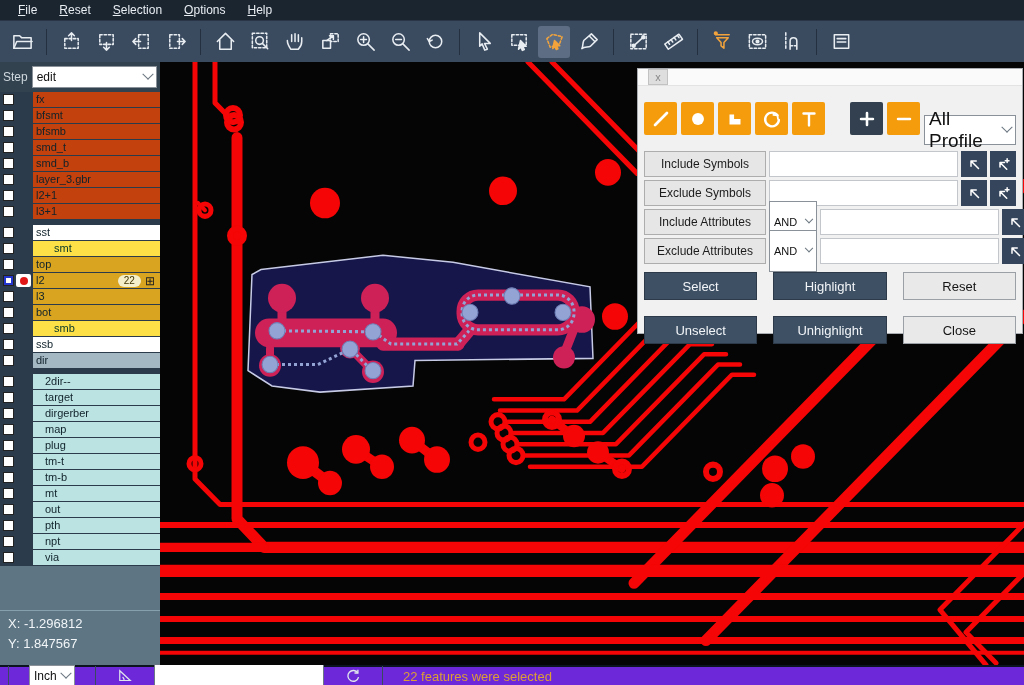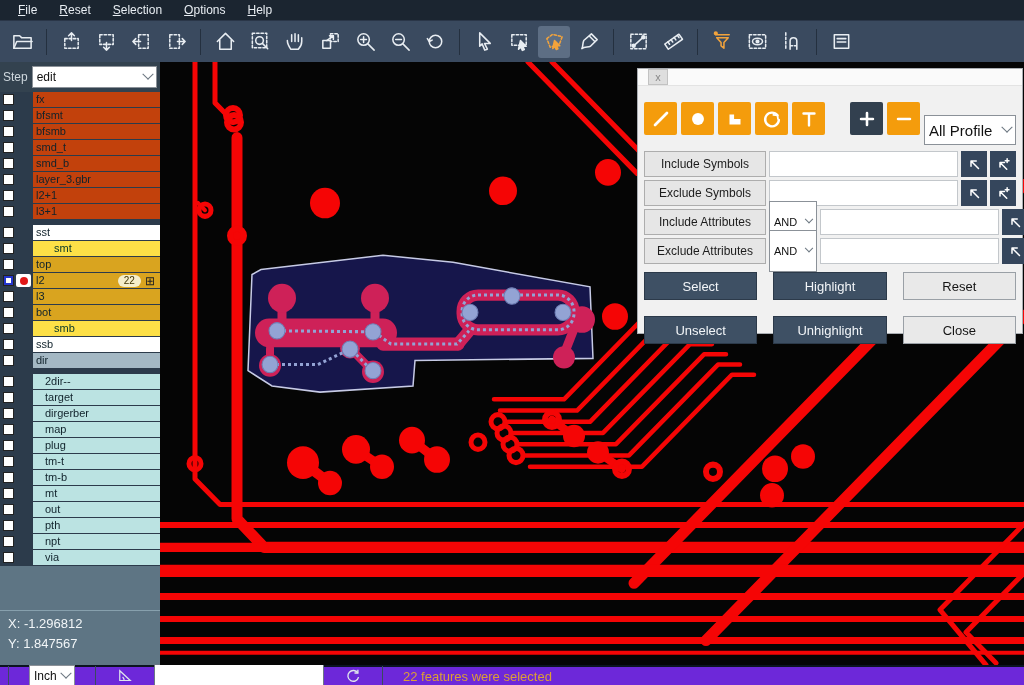"All Profile" .profile { font-size: 15px -> 19px }
